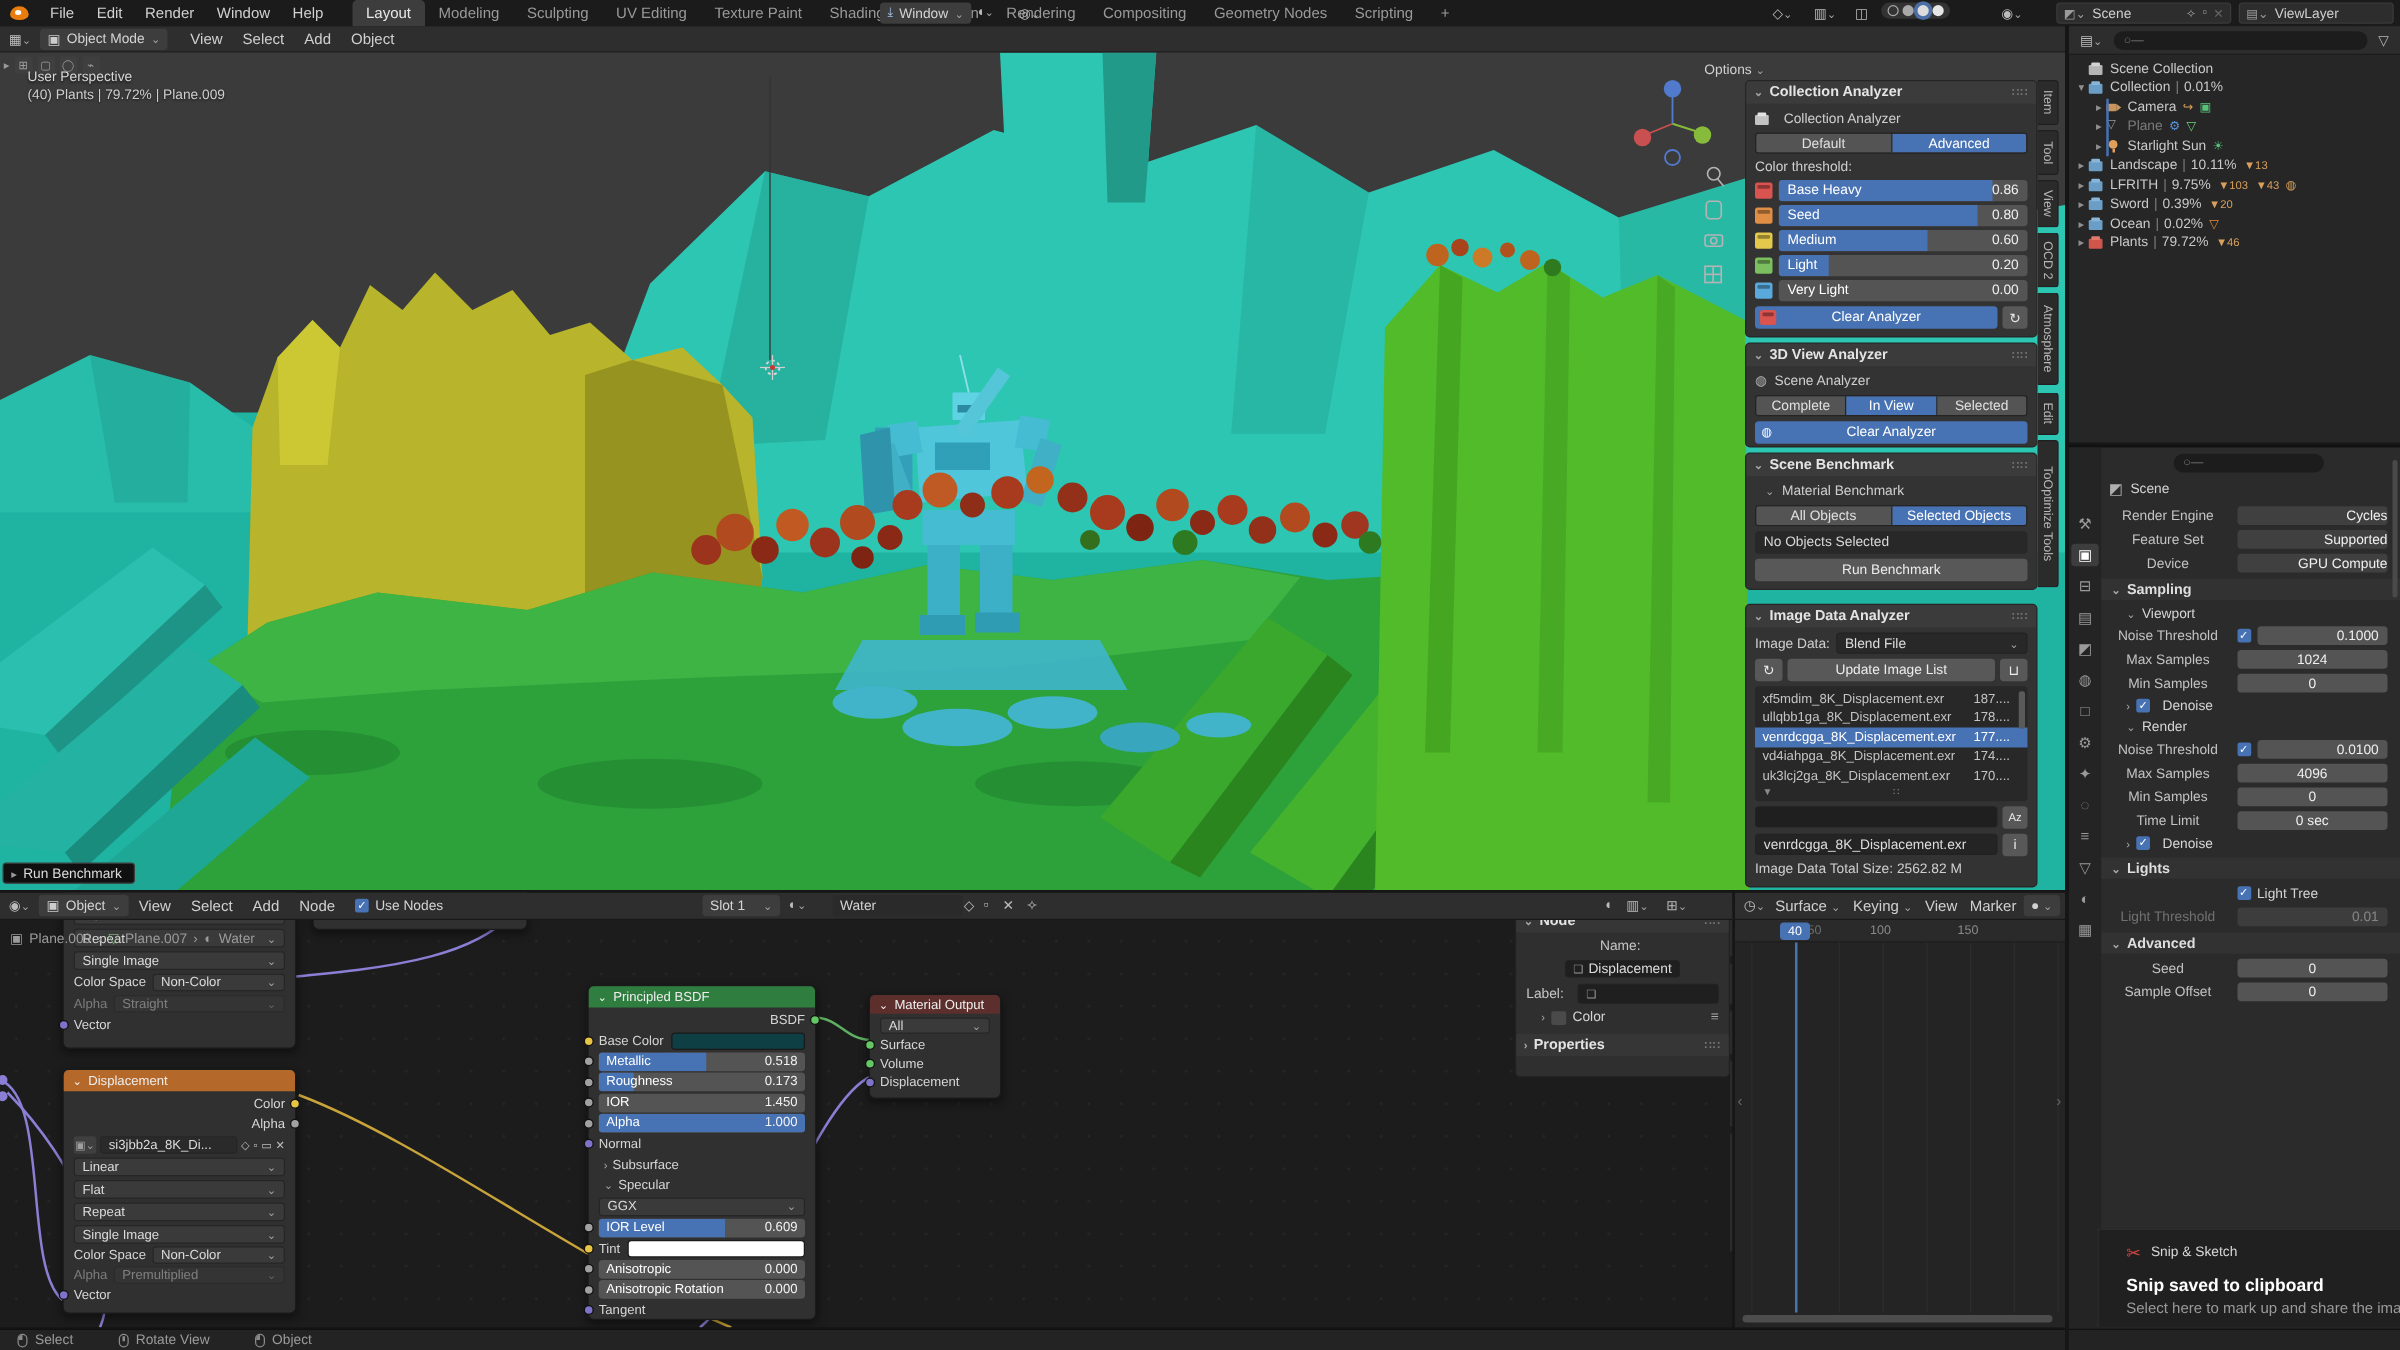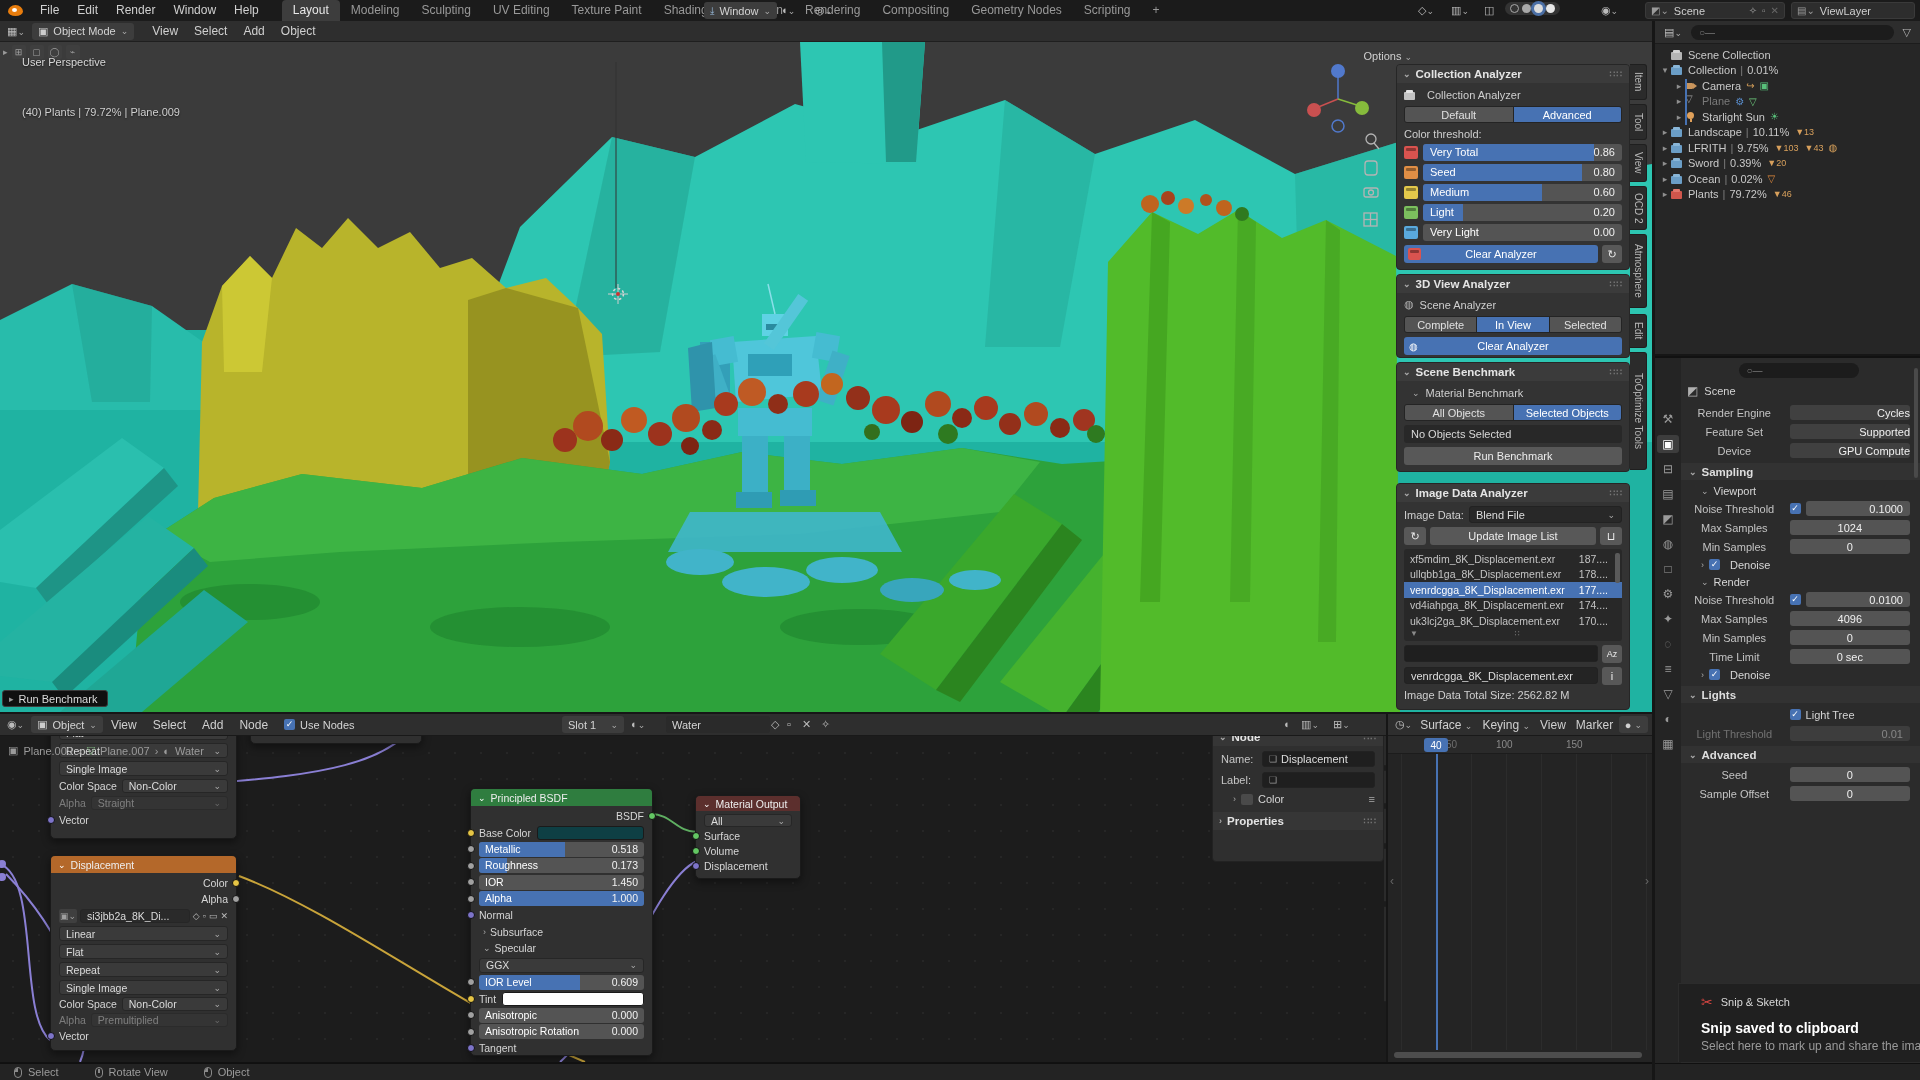"(40) Plants | 79.72% |" .ovl-line2 { margin-top: 36px -> none }
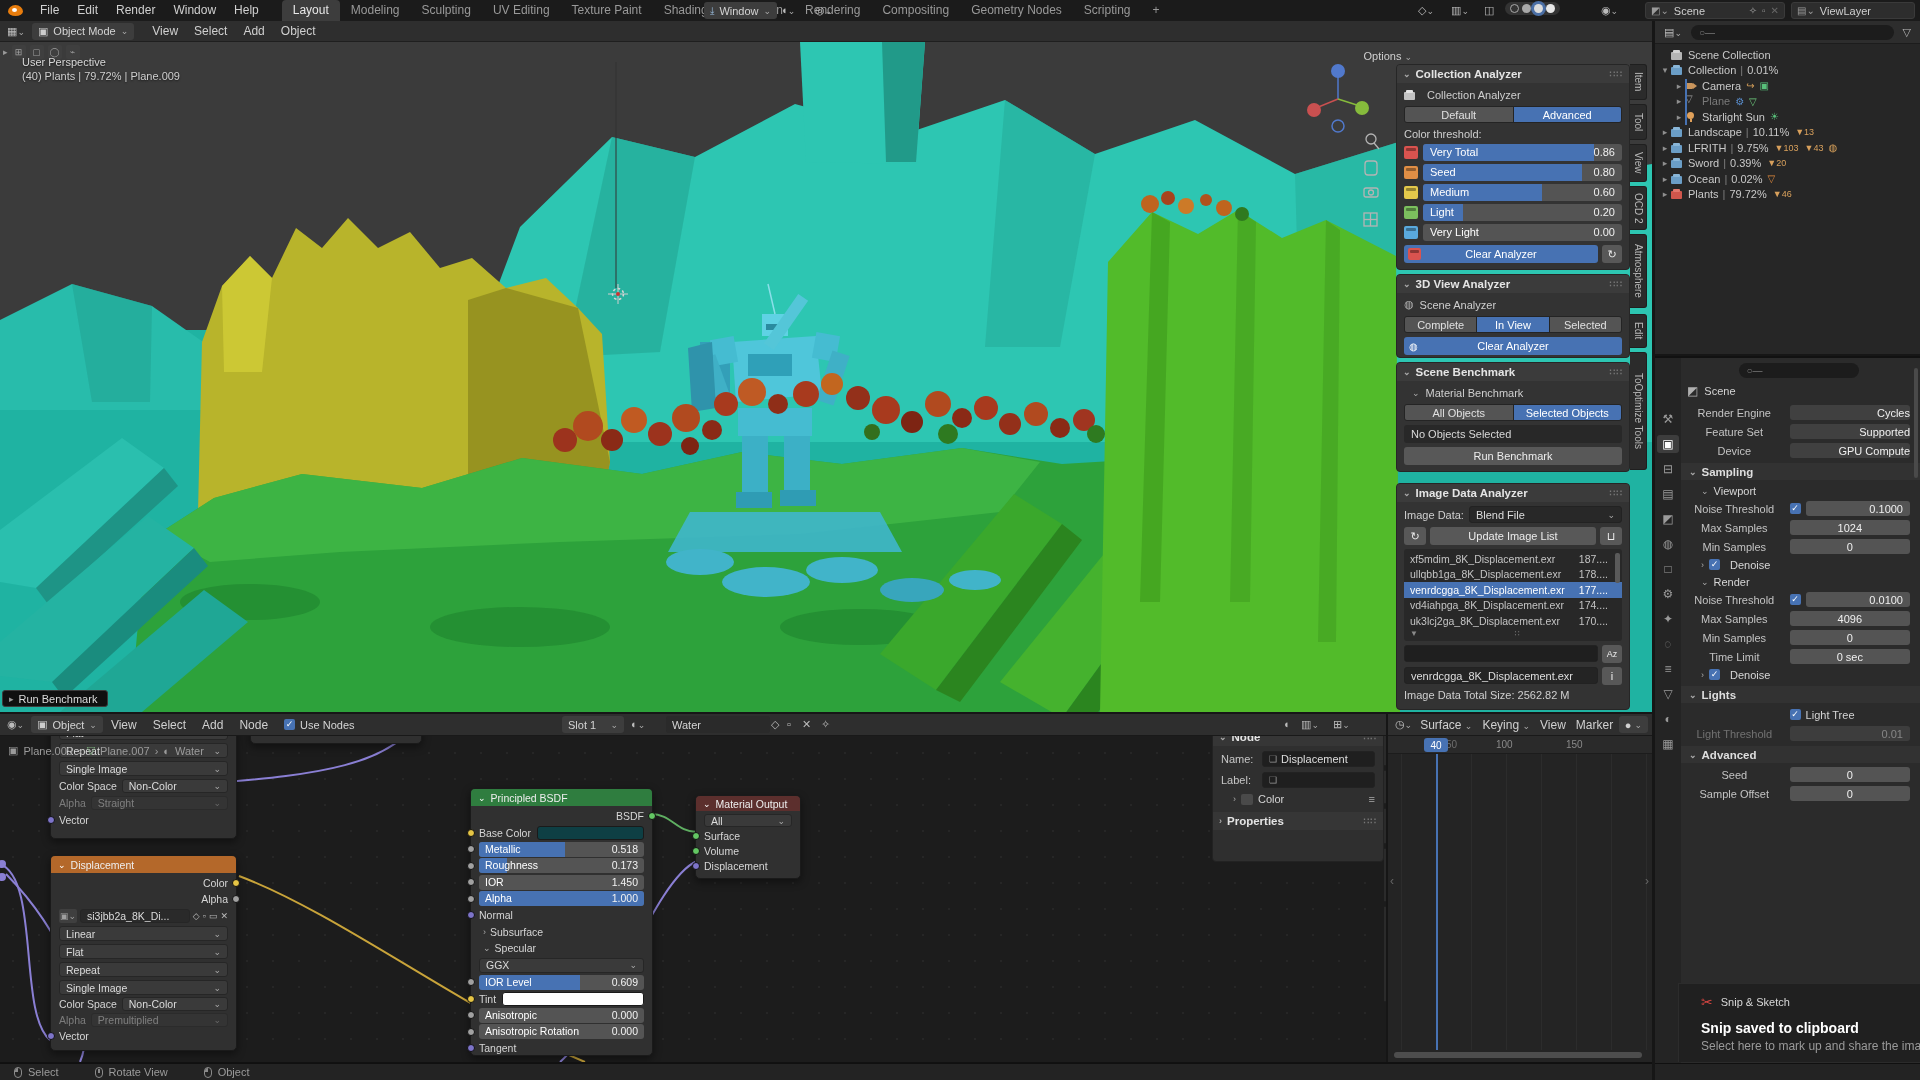"Very Total" span.sl-l { text: Very Total -> Base Heavy }
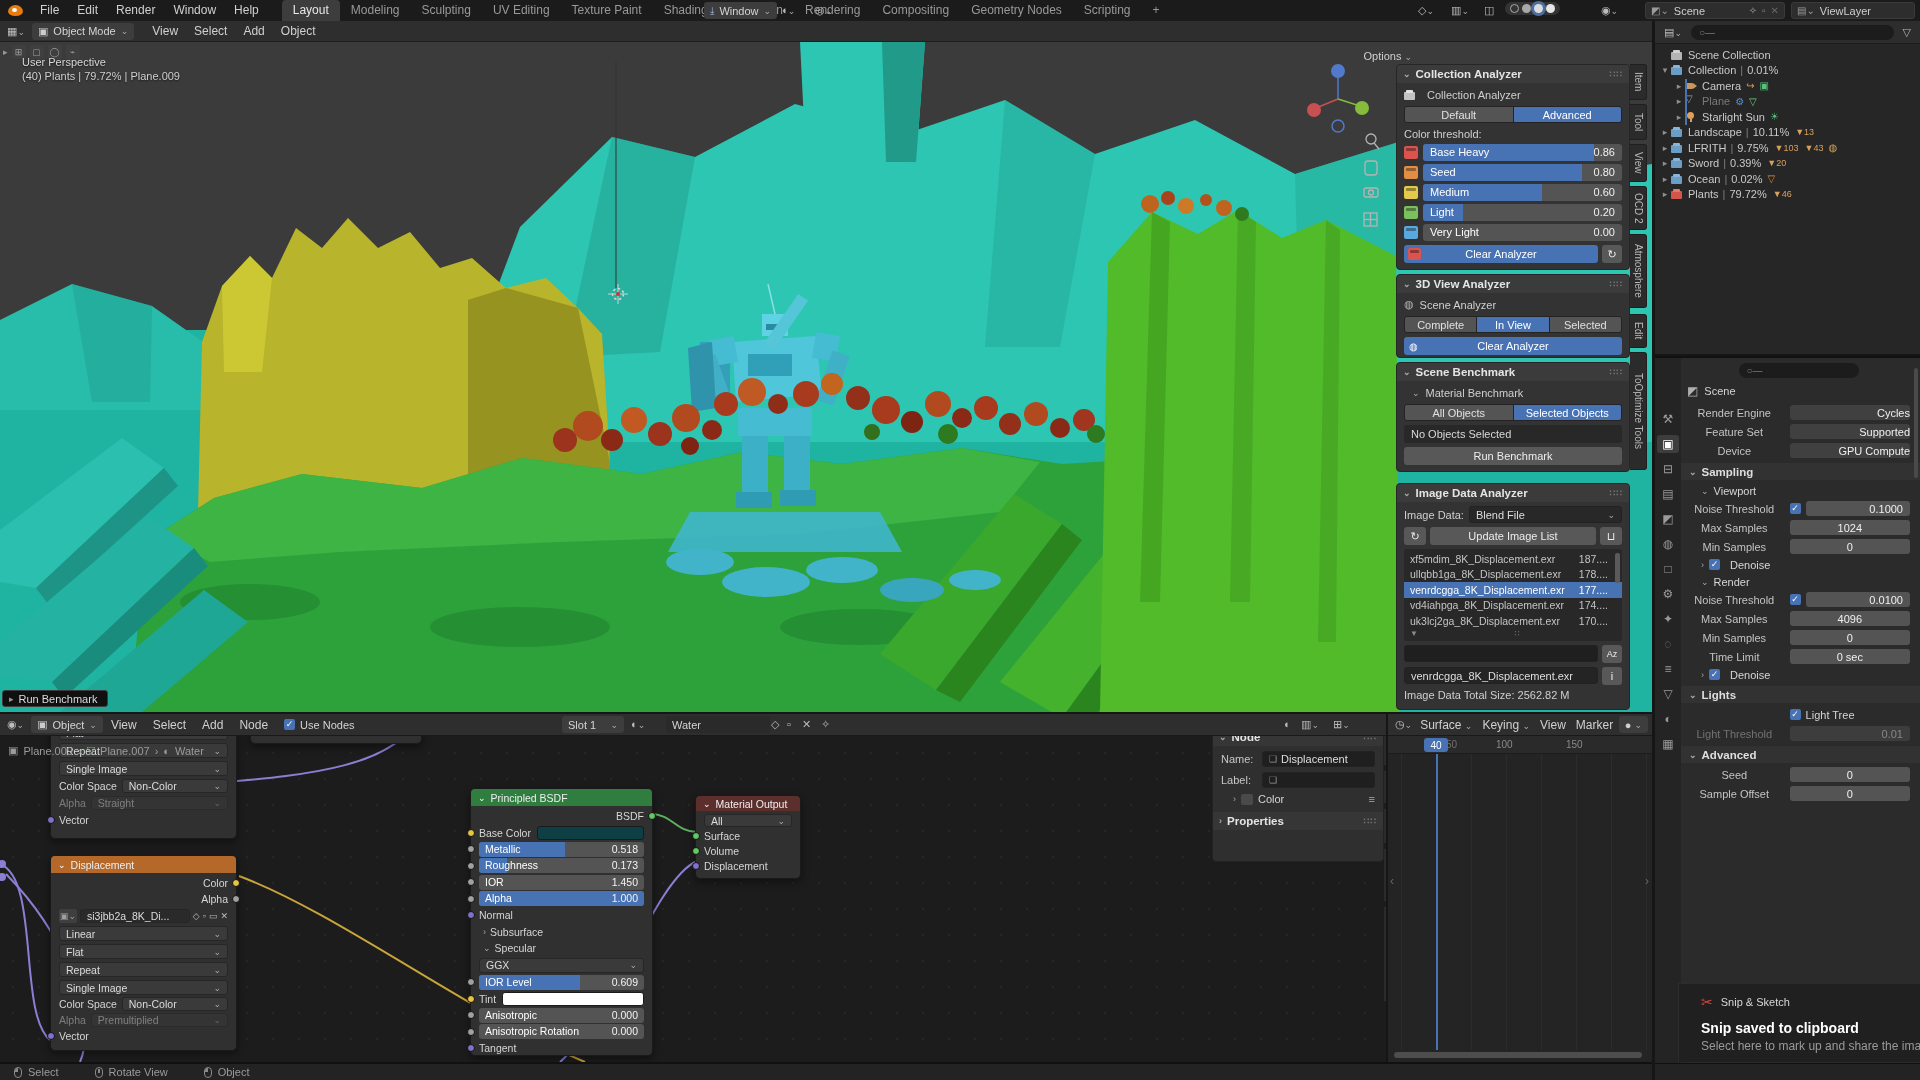"Name:" div.row { flex-direction: none -> column }
